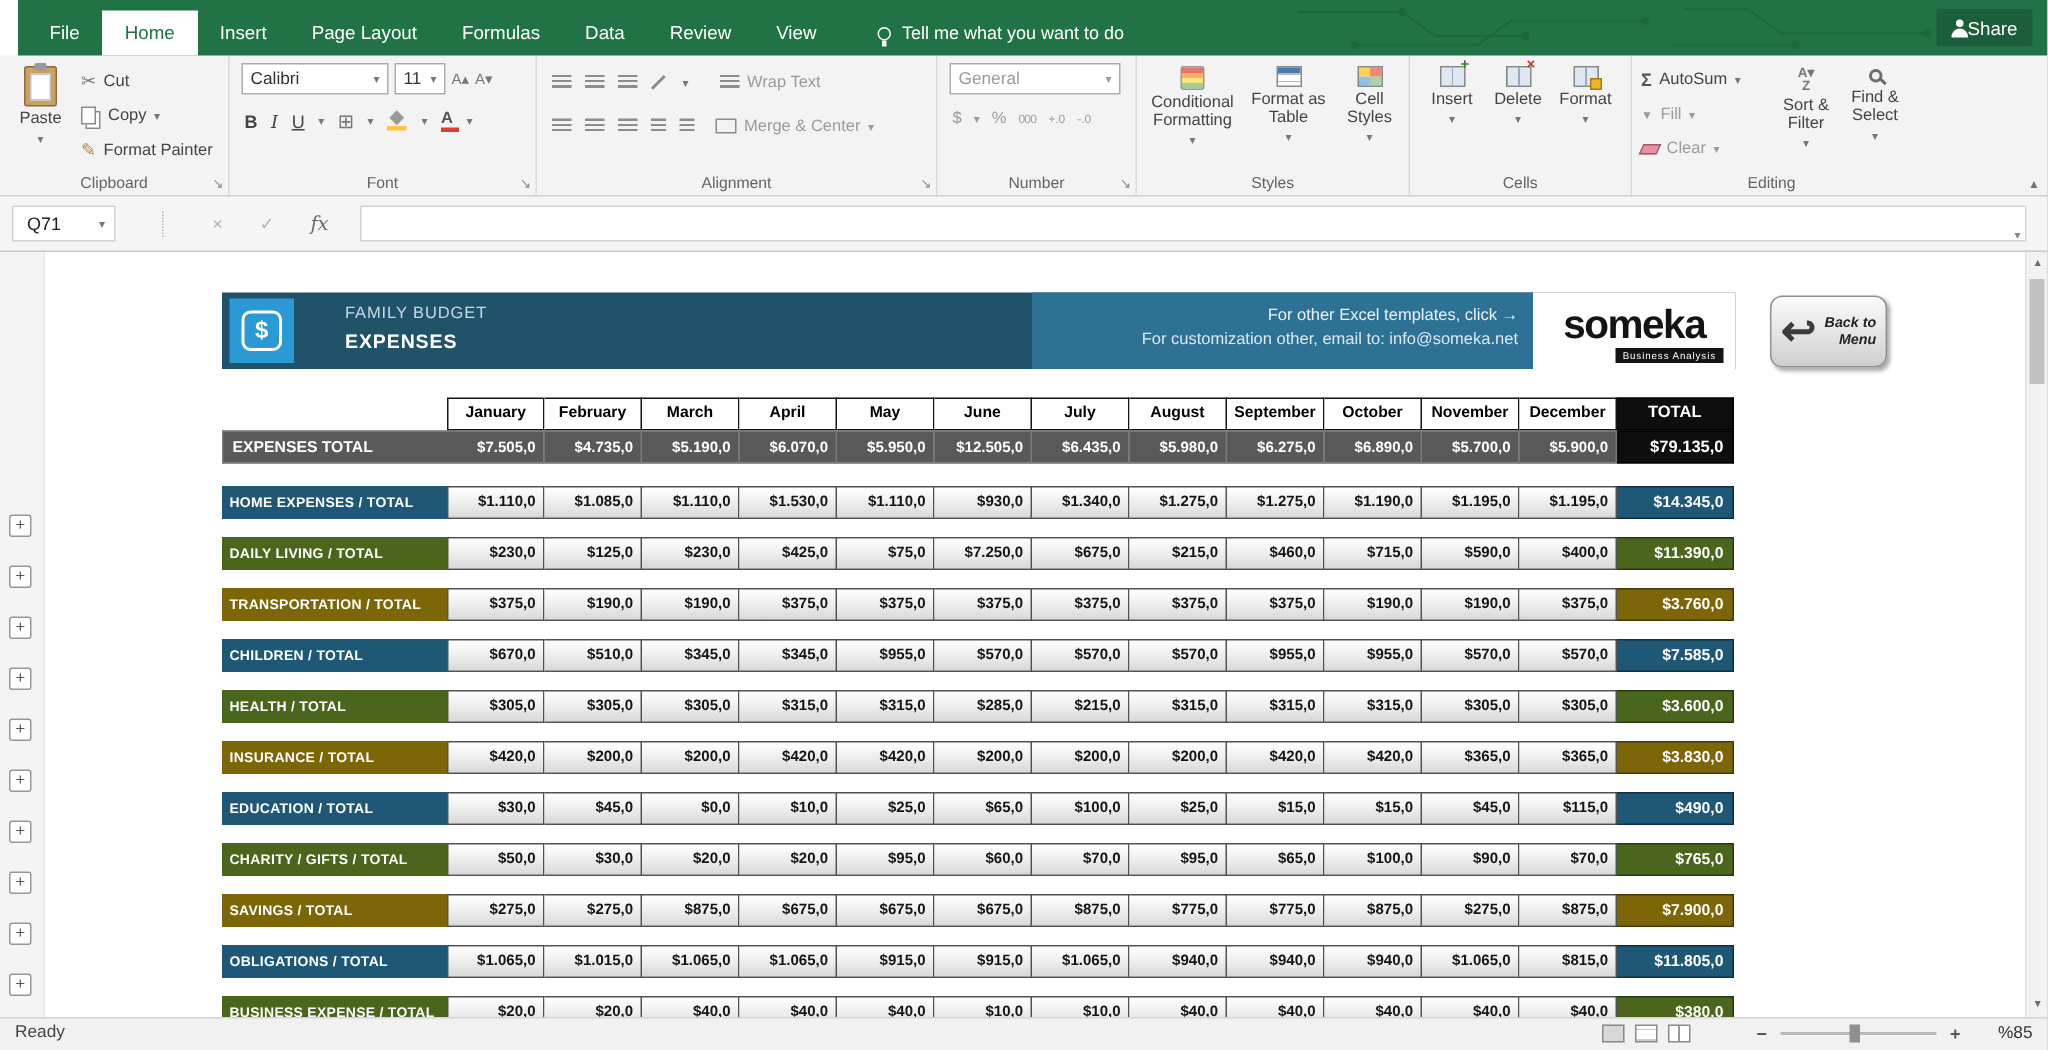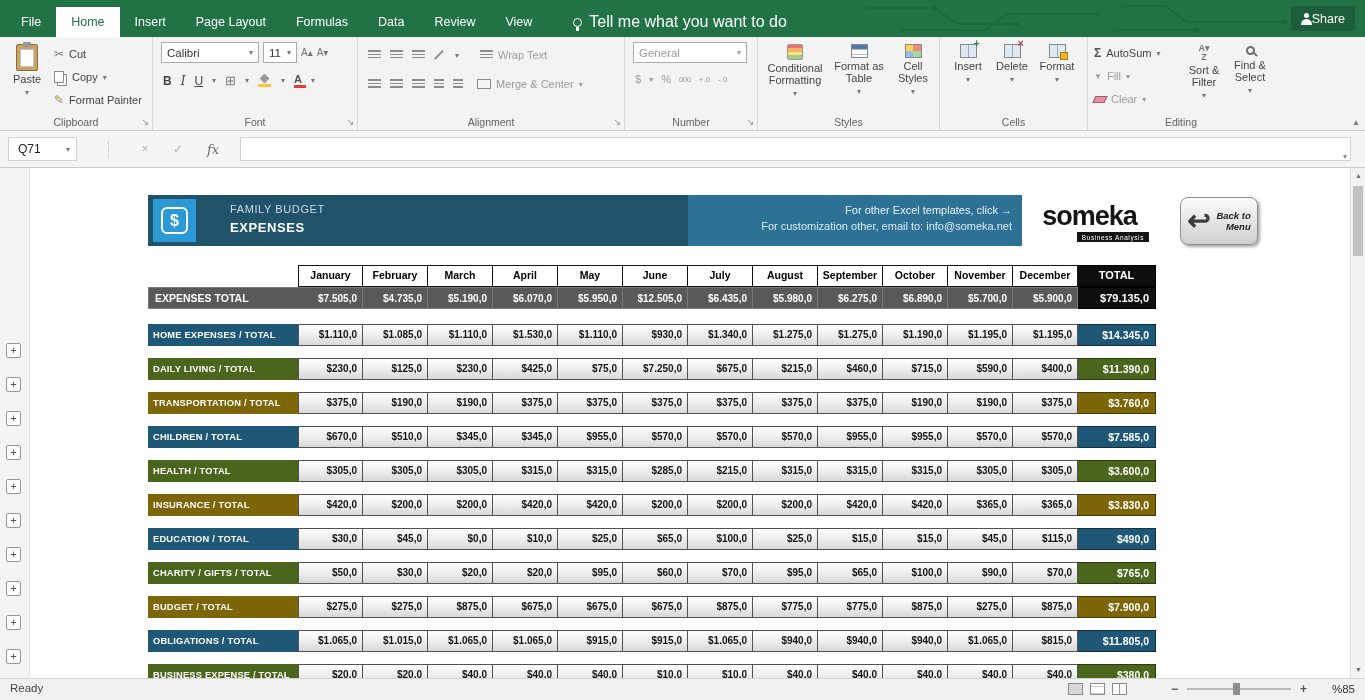"File" .titlebar { left: 0 -> 12px }
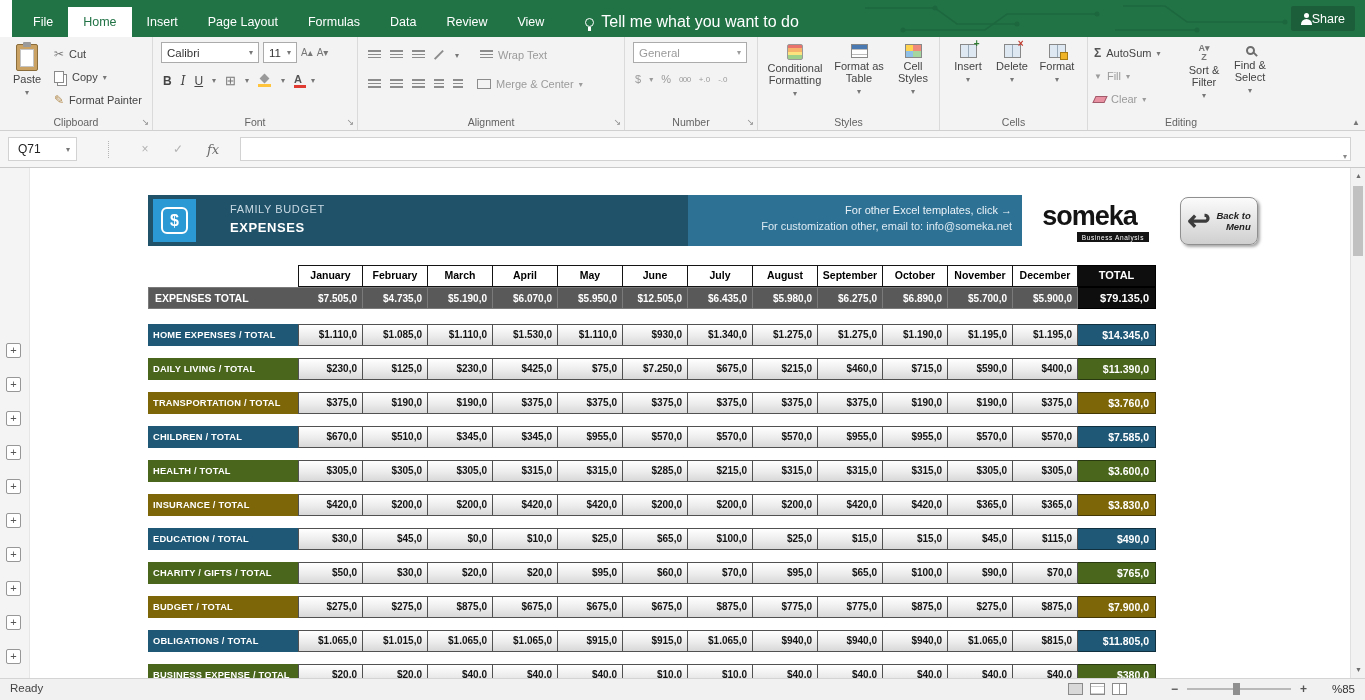"Tell me what you want" .tellme { font-size: 16px -> 12px }
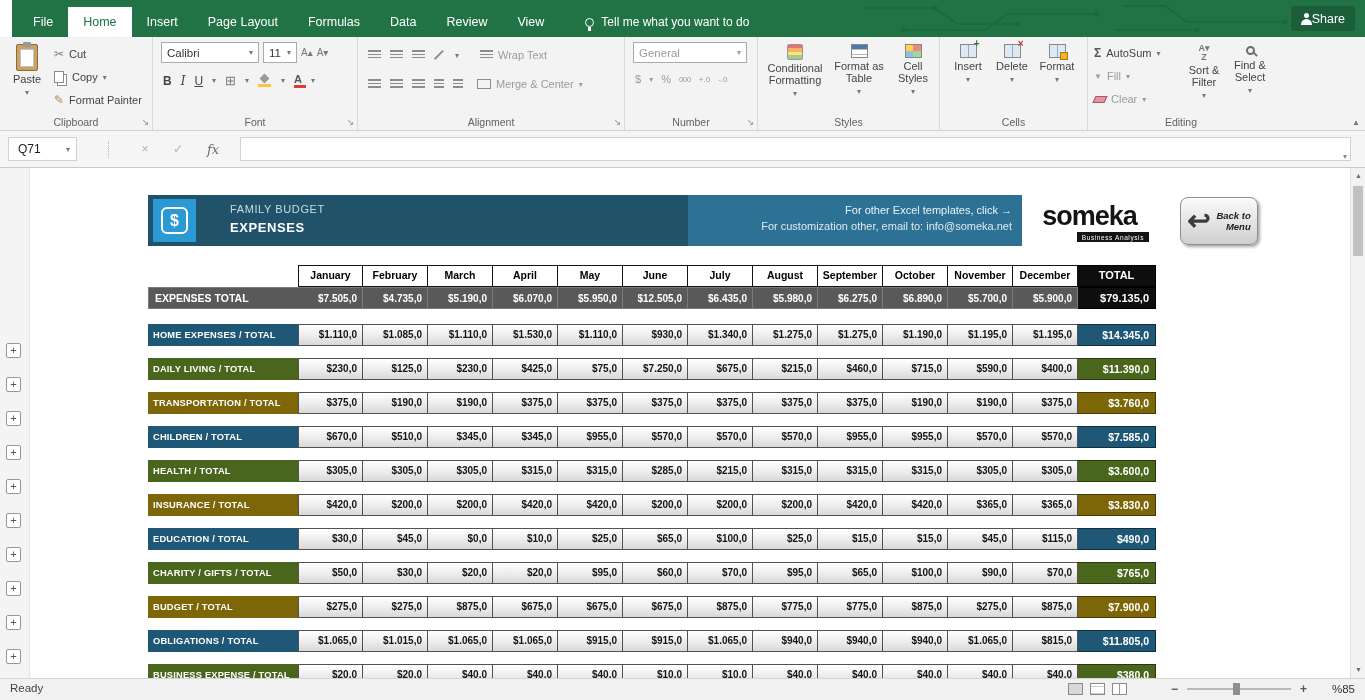"BUDGET / TOTAL" div.cat-label { text: BUDGET -> SAVINGS }
